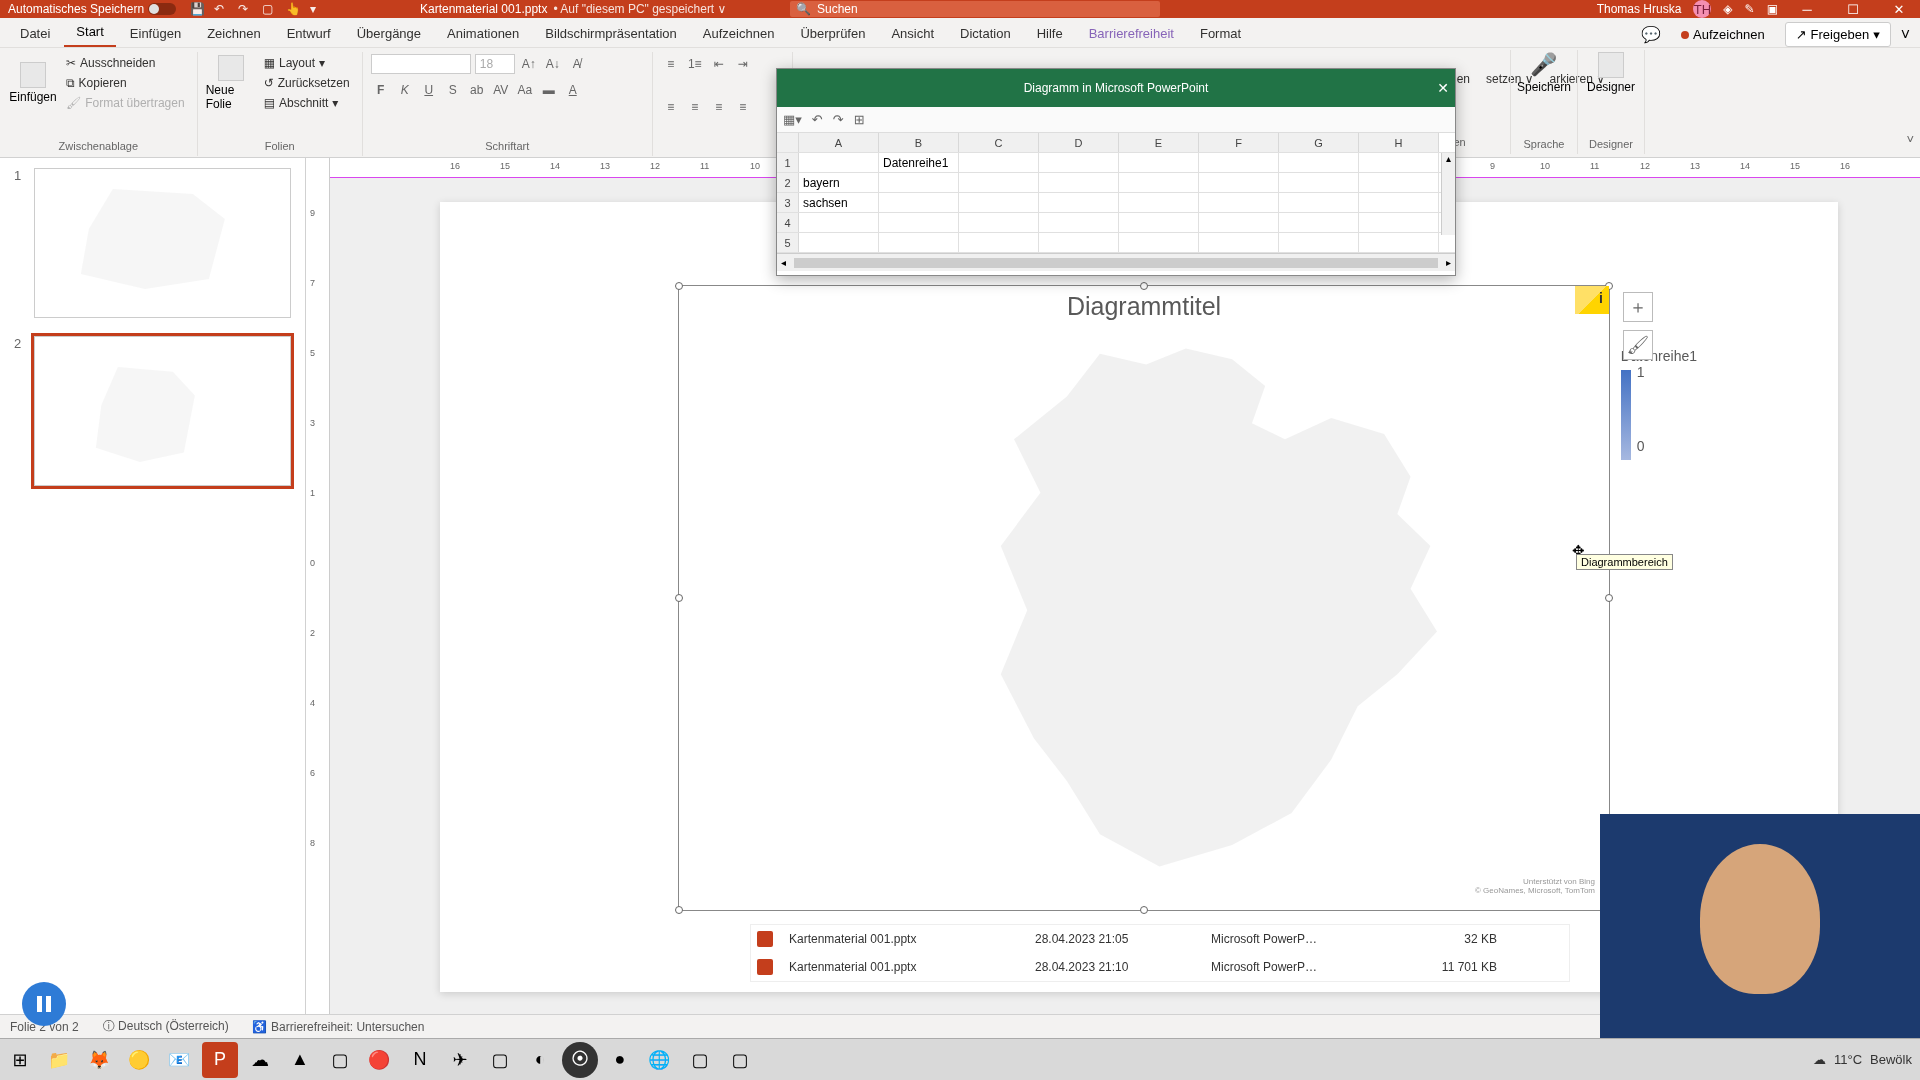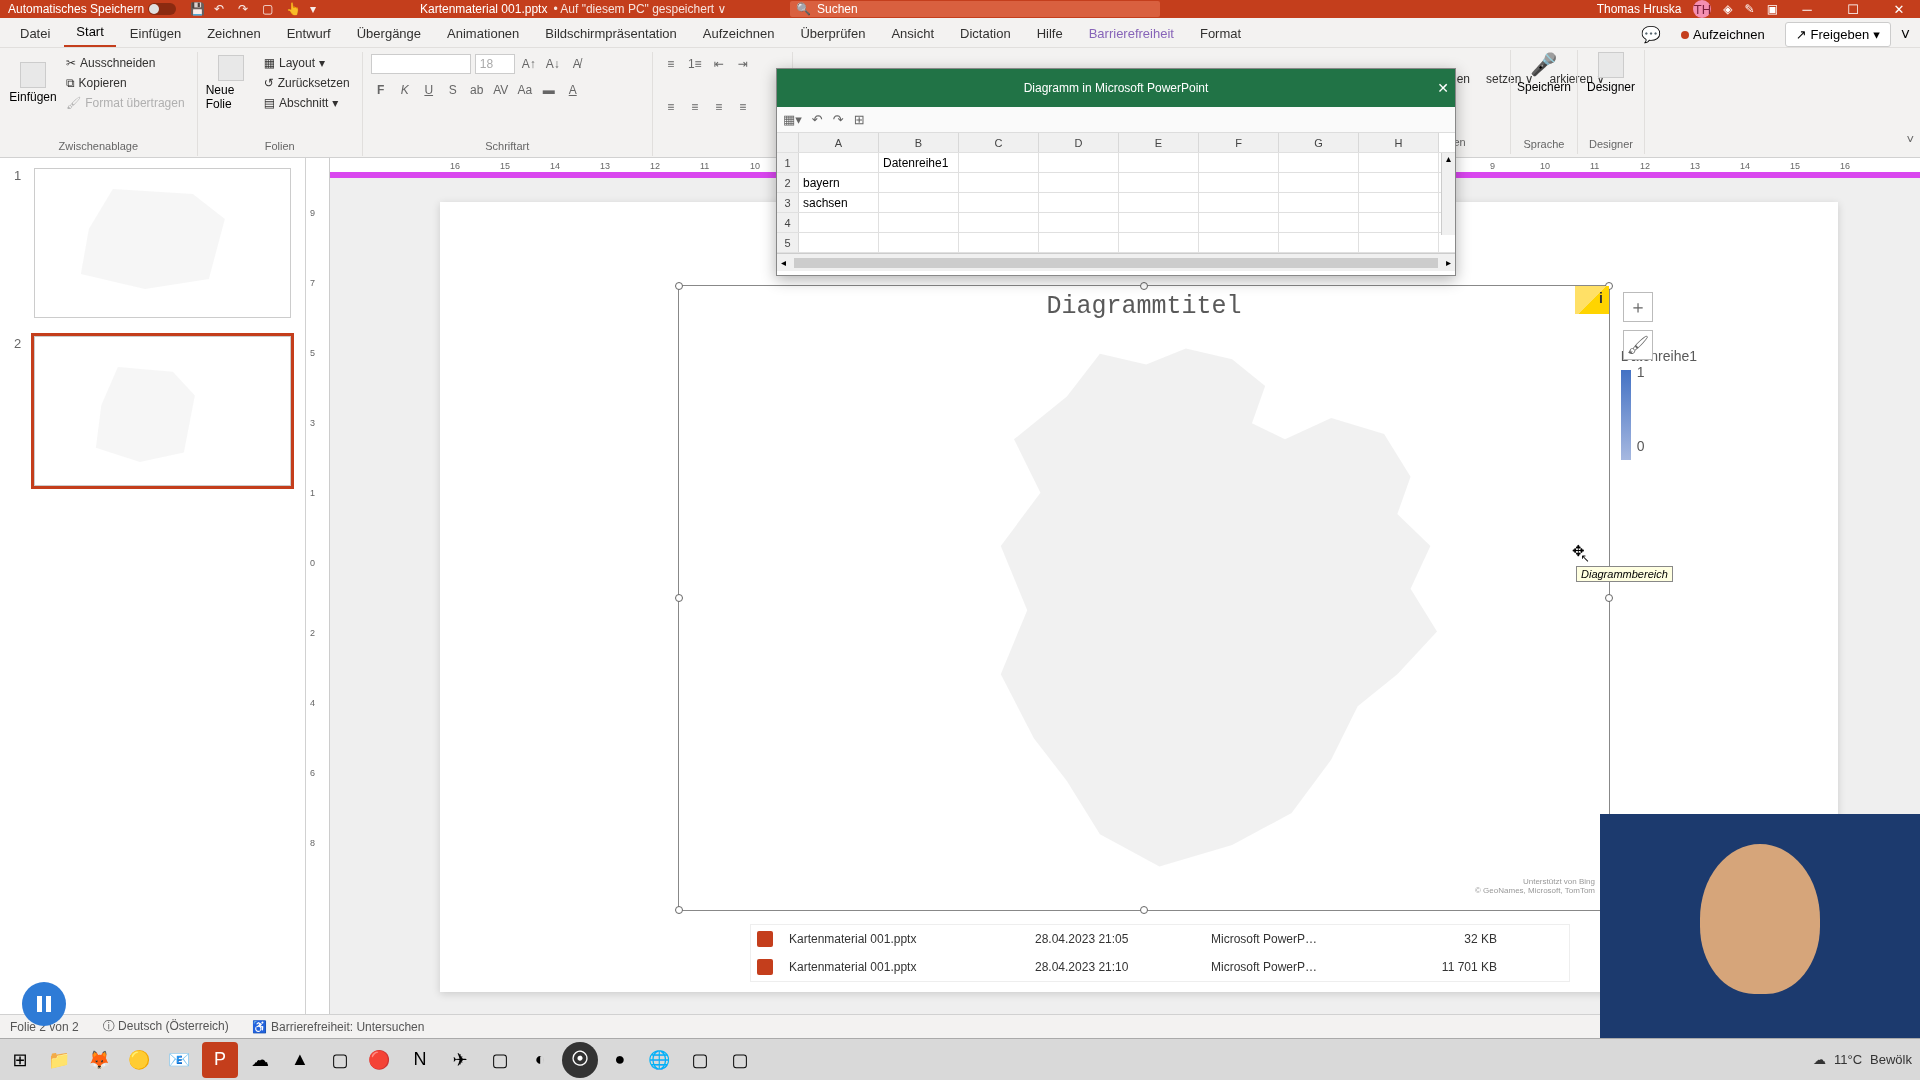"16" .hruler { border-bottom: 6px solid #d946ef -> 1px solid #d946ef }
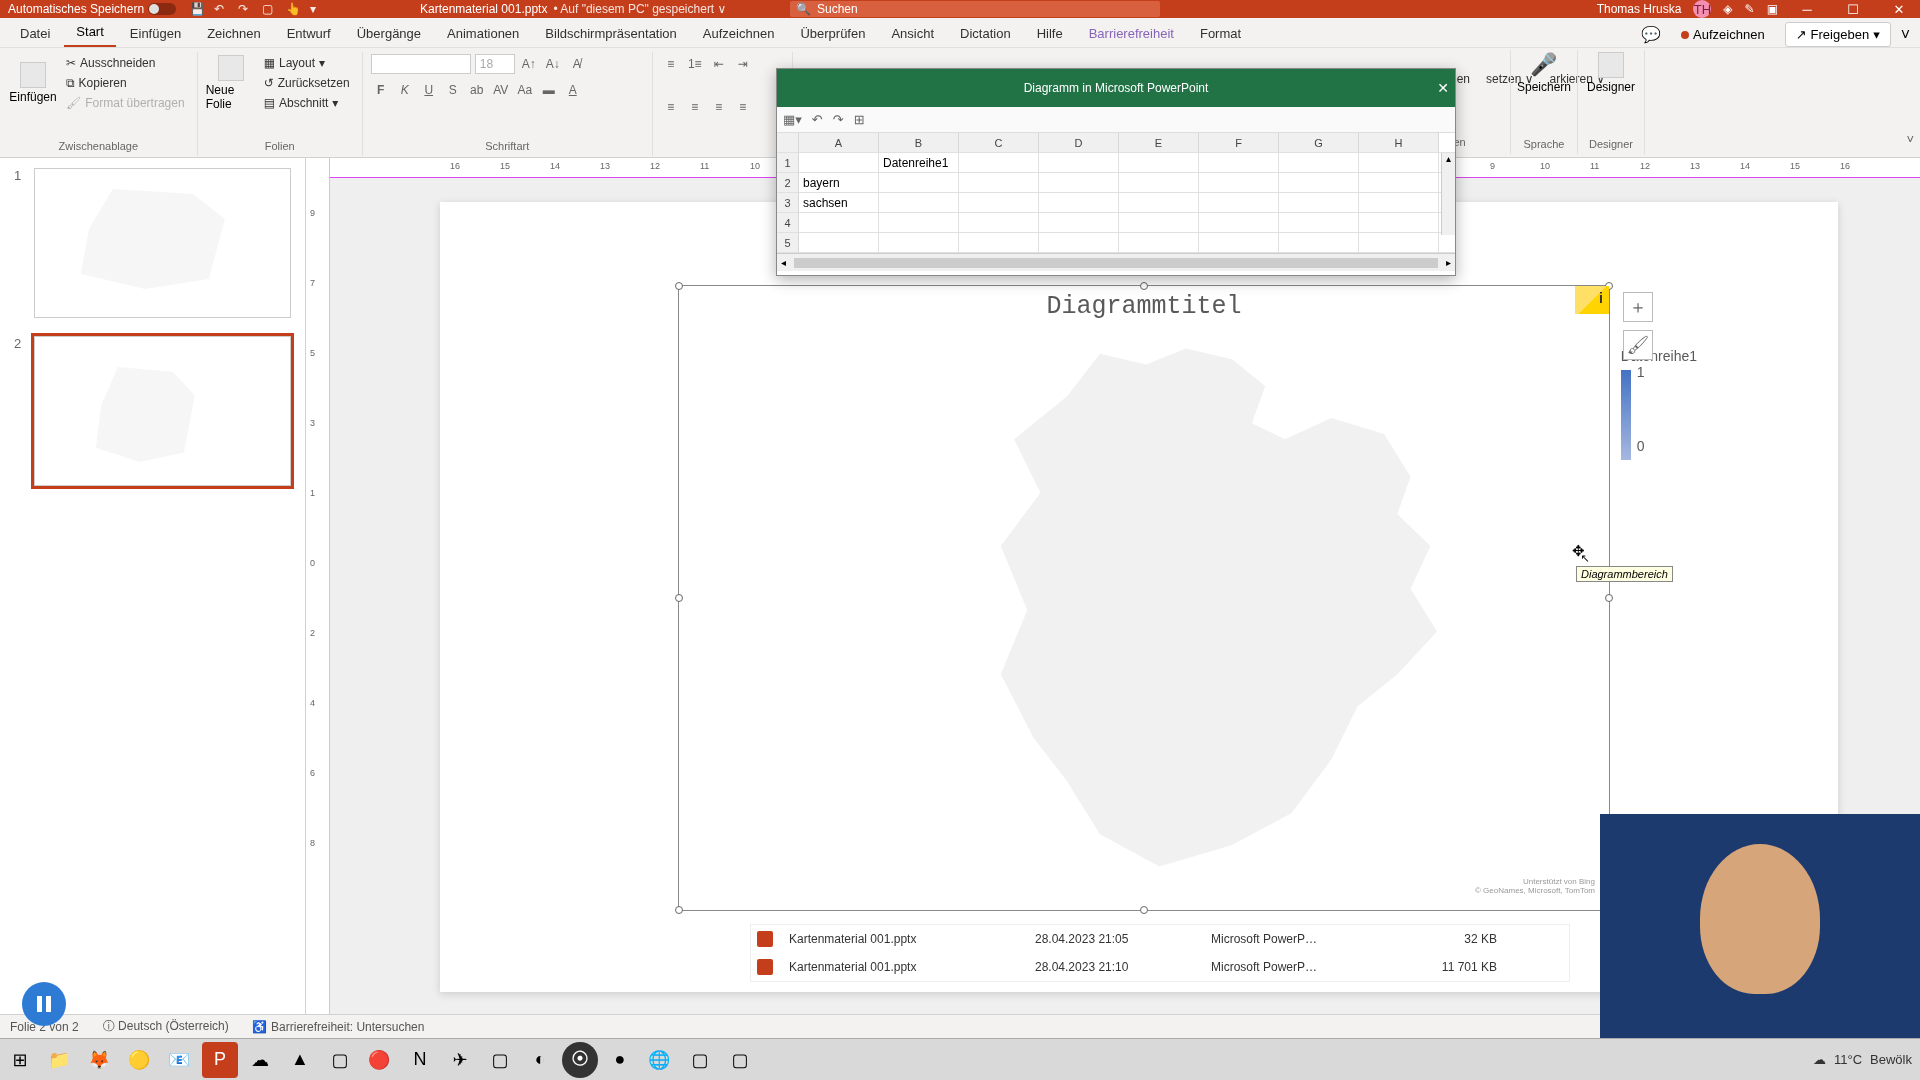"Diagrammtitel" .chart-title { font-family: Liberation Mono, monospace -> Liberation Sans, sans-serif }
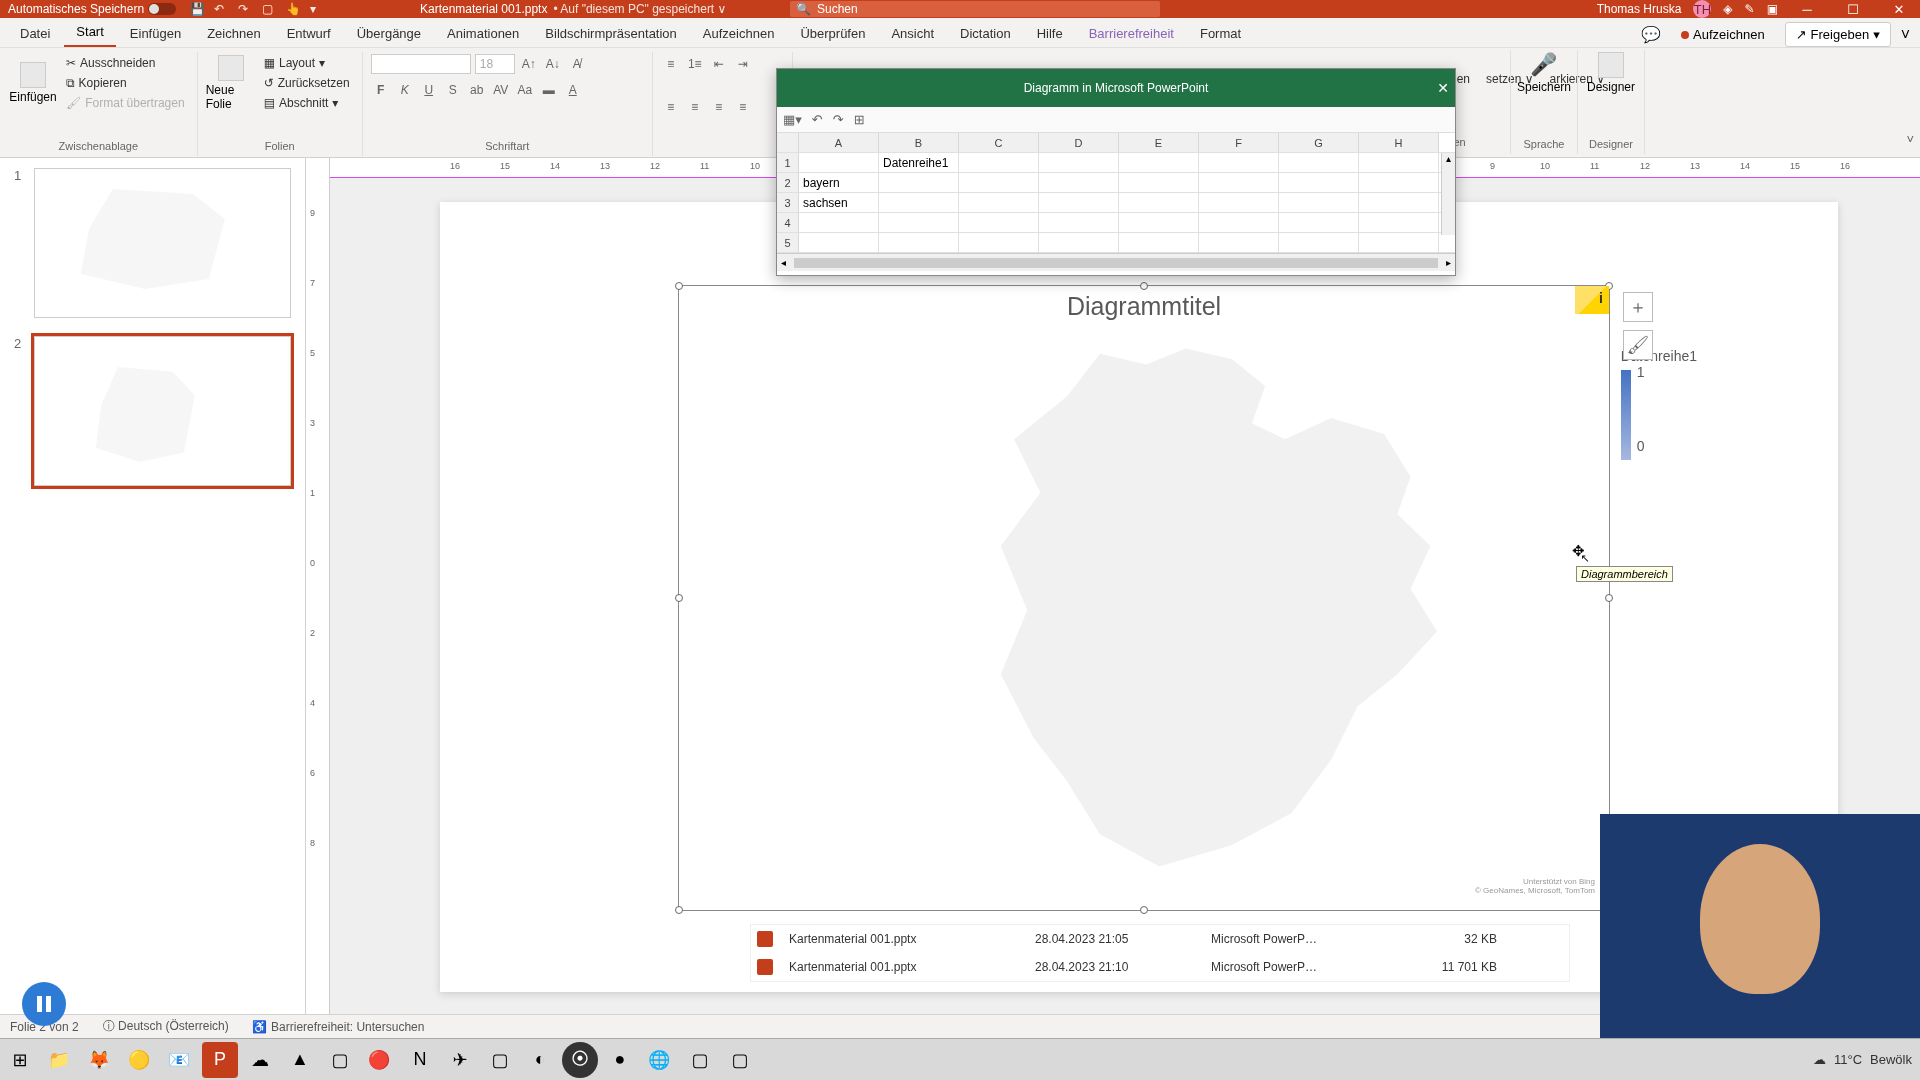"Diagrammbereich" .tooltip { font-style: italic -> none; top: 566px -> 554px }
